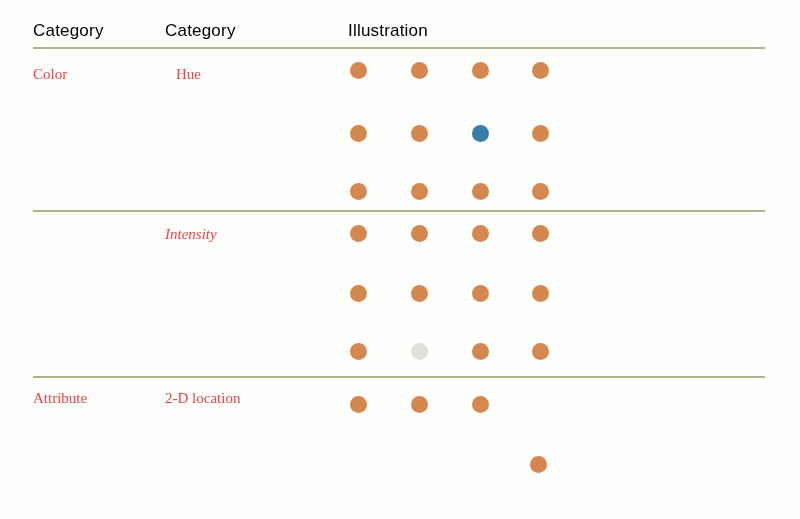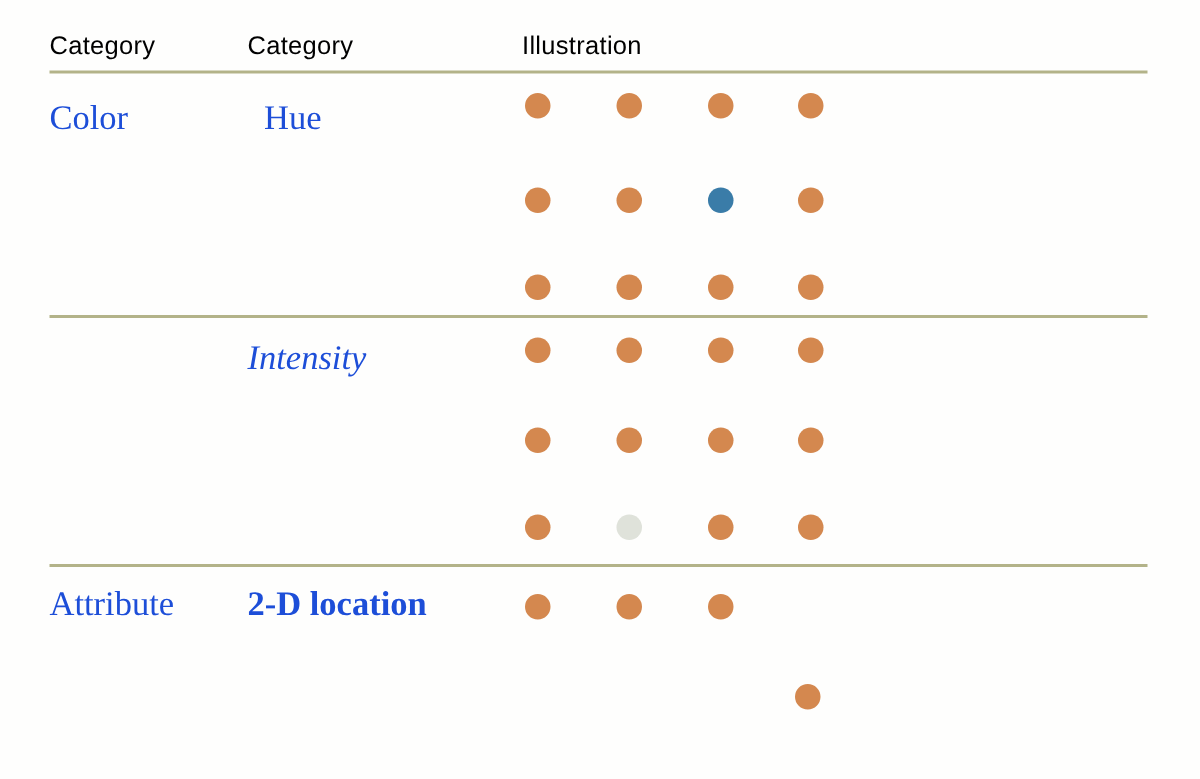"Color" .label { color: #1d4ed8 -> #ef4444; font-size: 23px -> 15px }
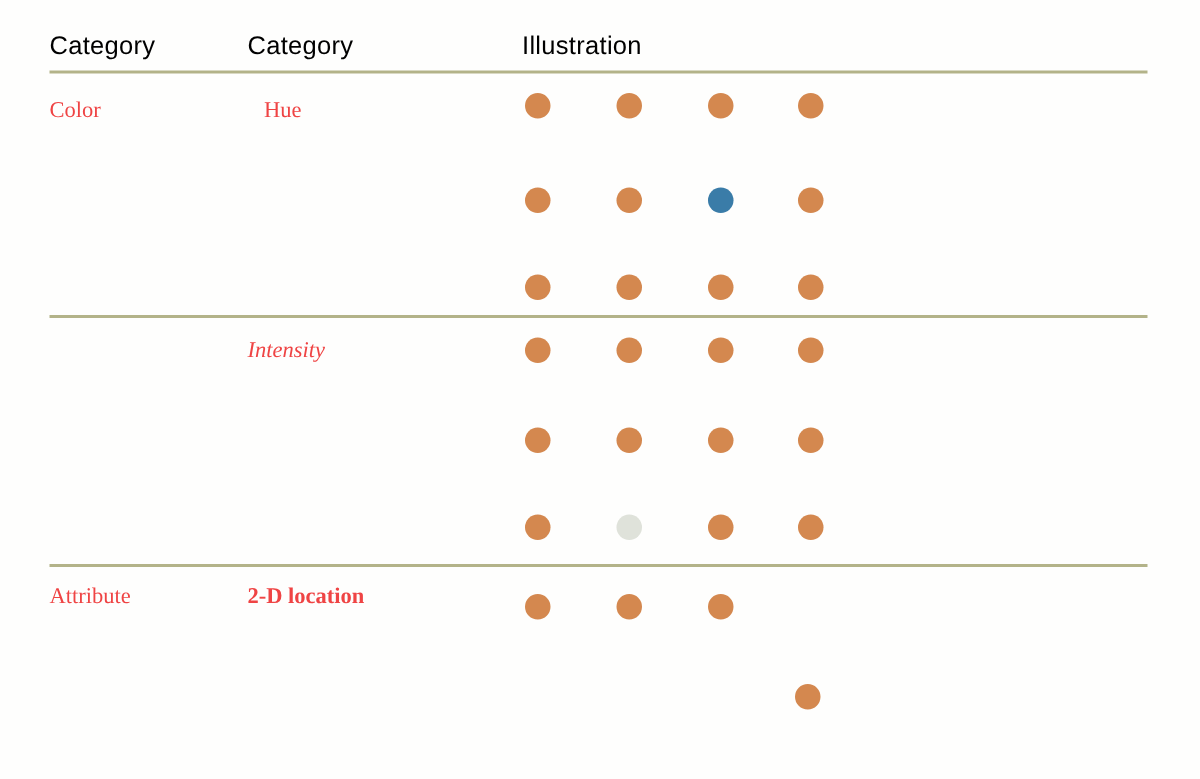"2-D location" #lbl-2d { font-weight: bold -> none }
